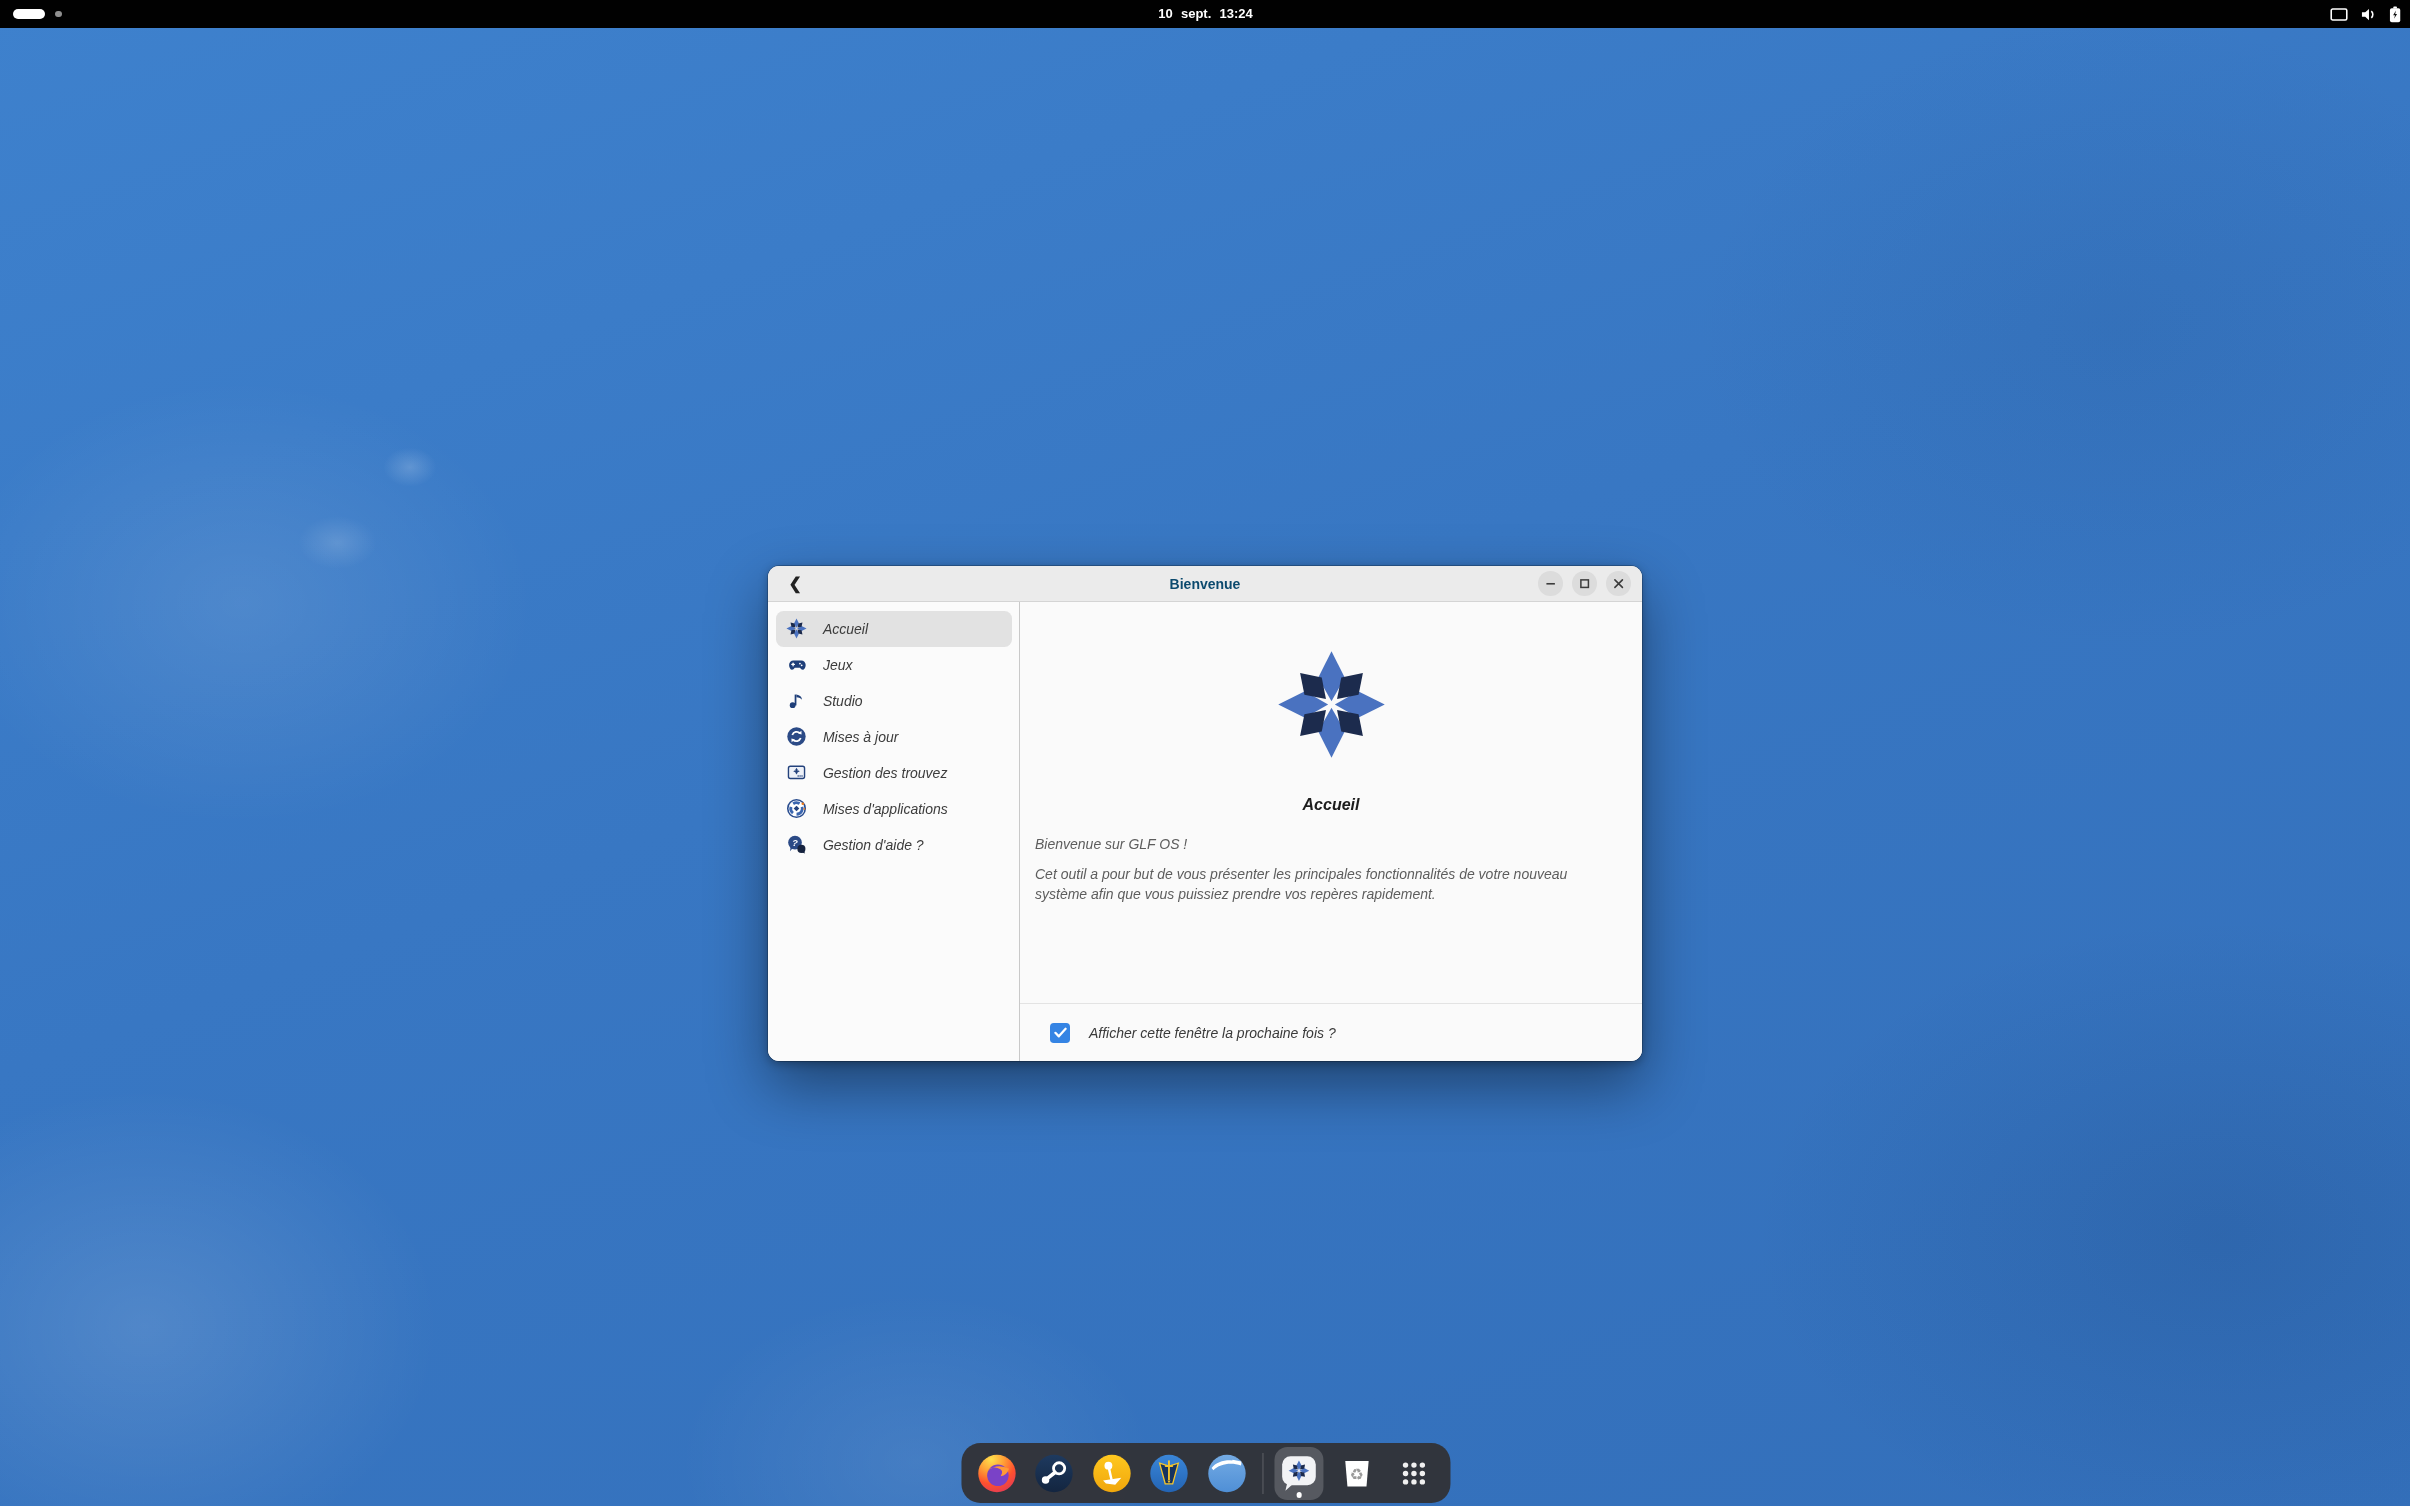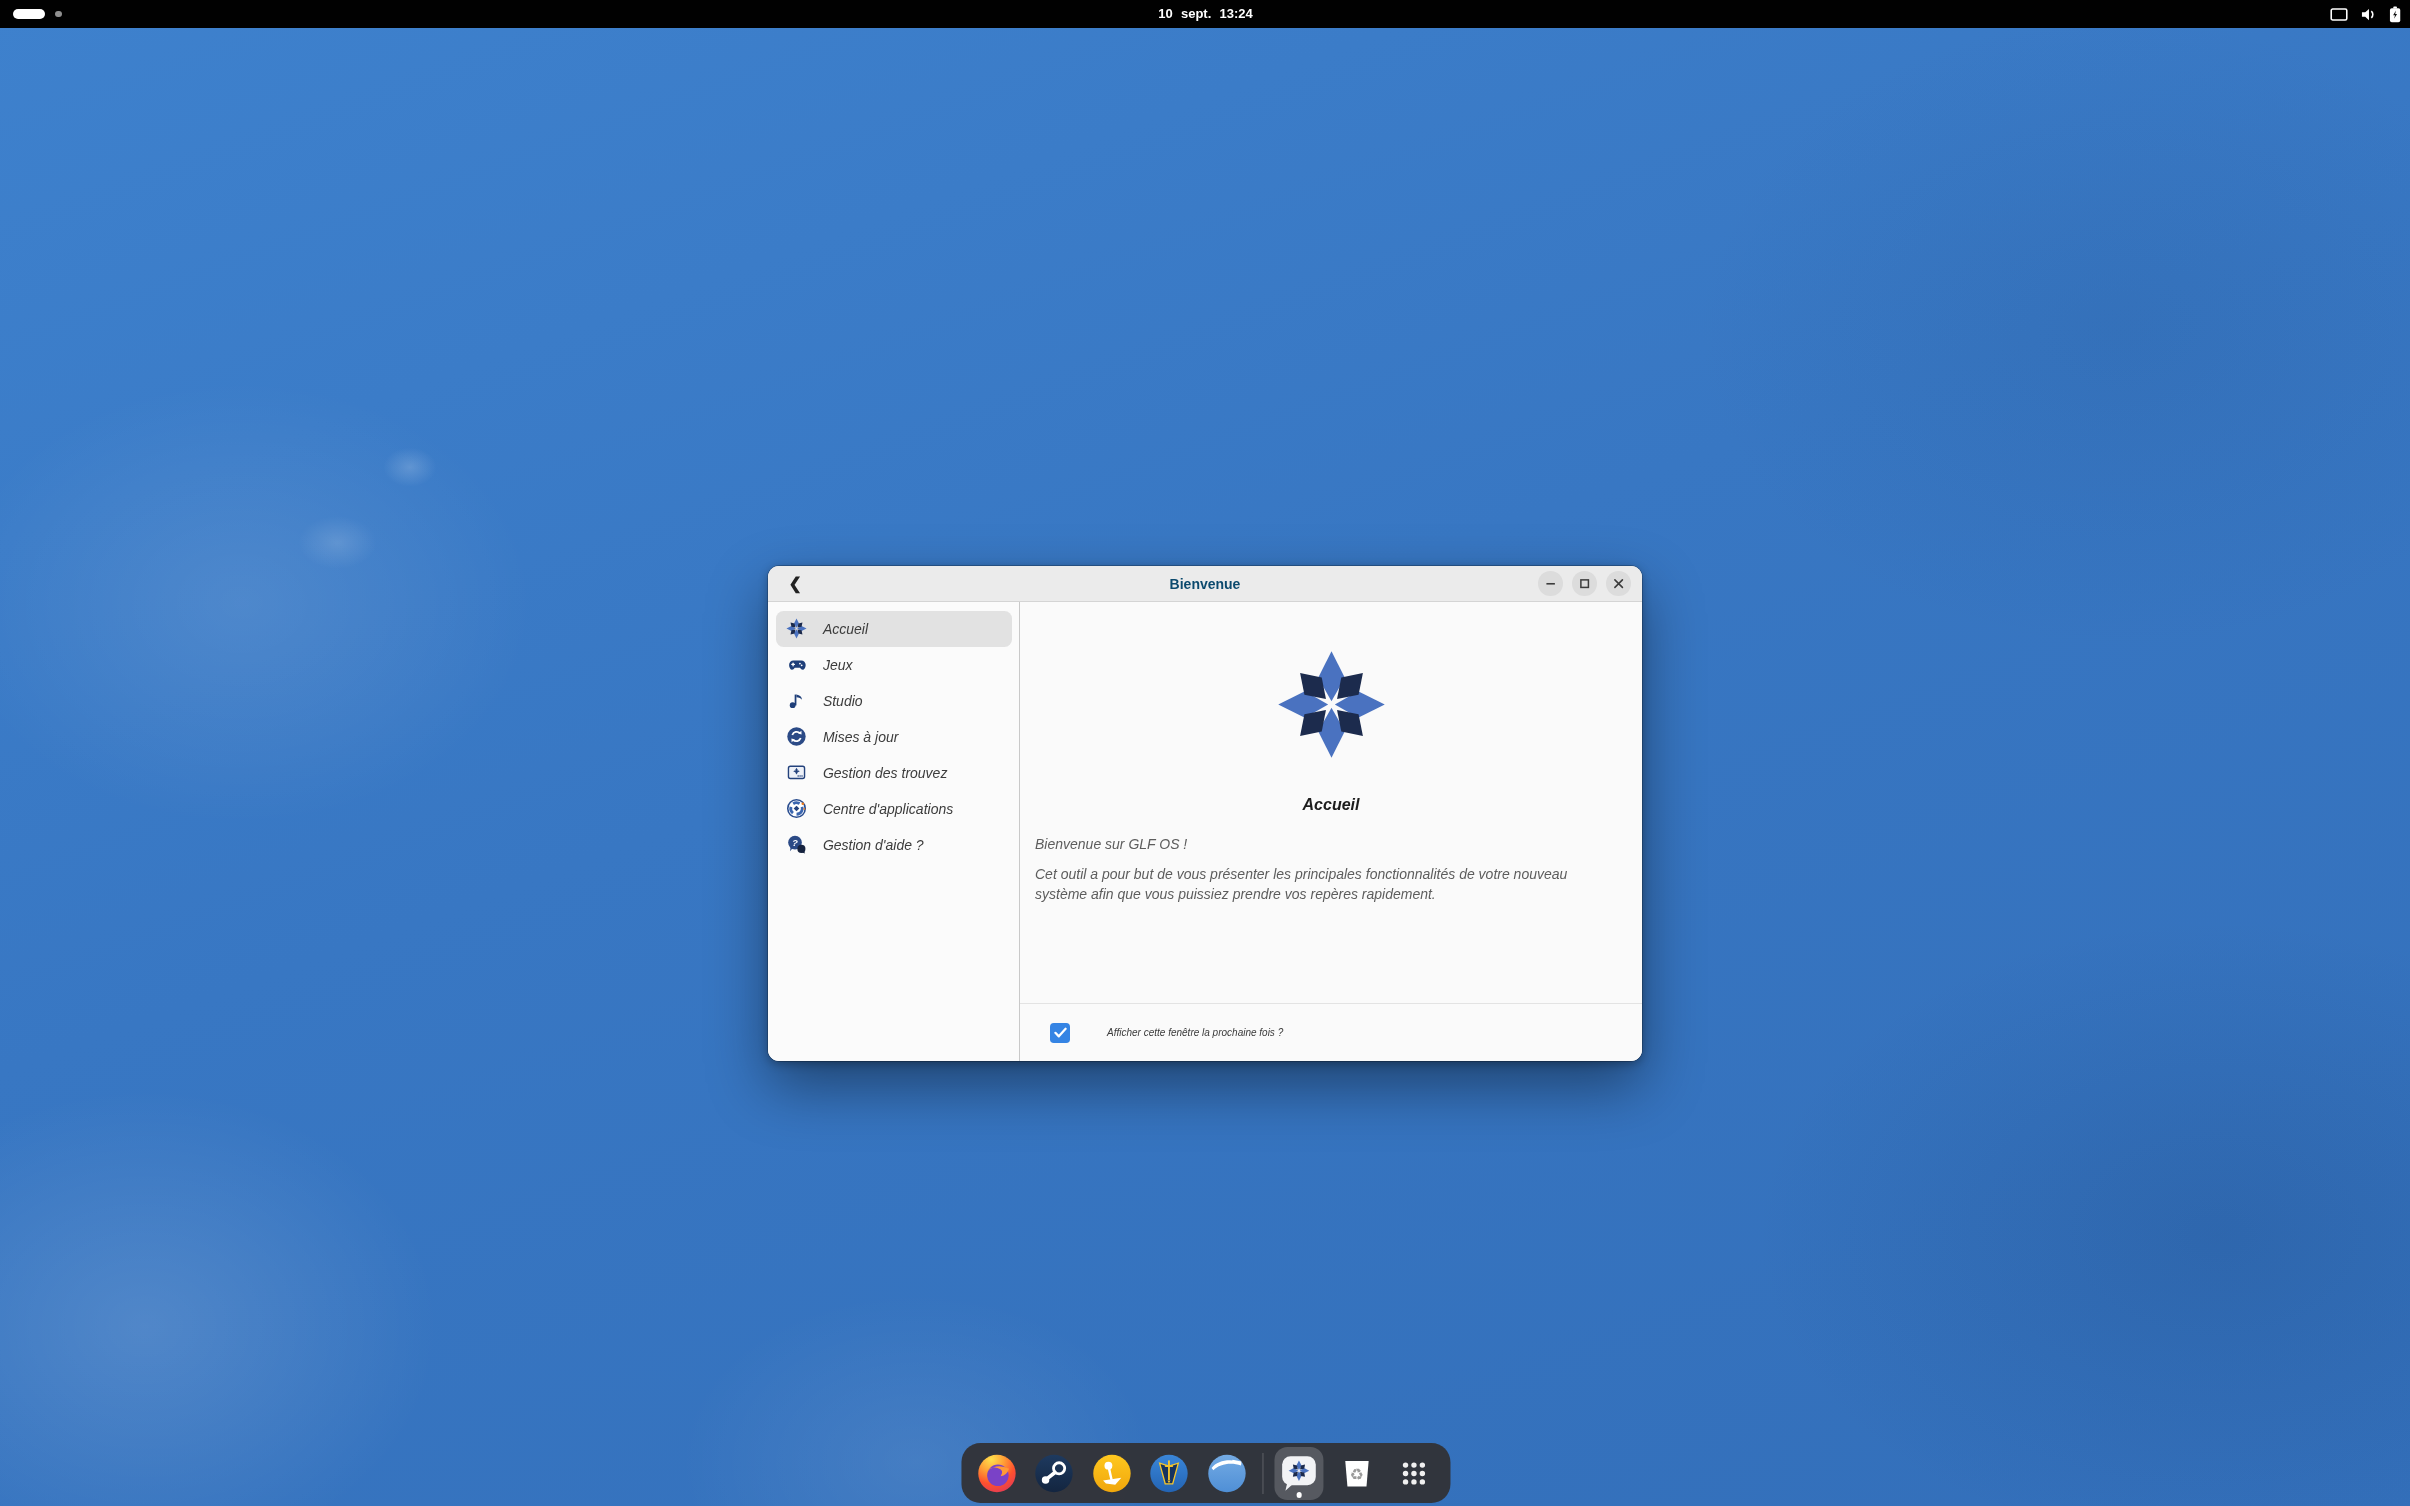"Centre d'applications" span { text: Centre -> Mises }
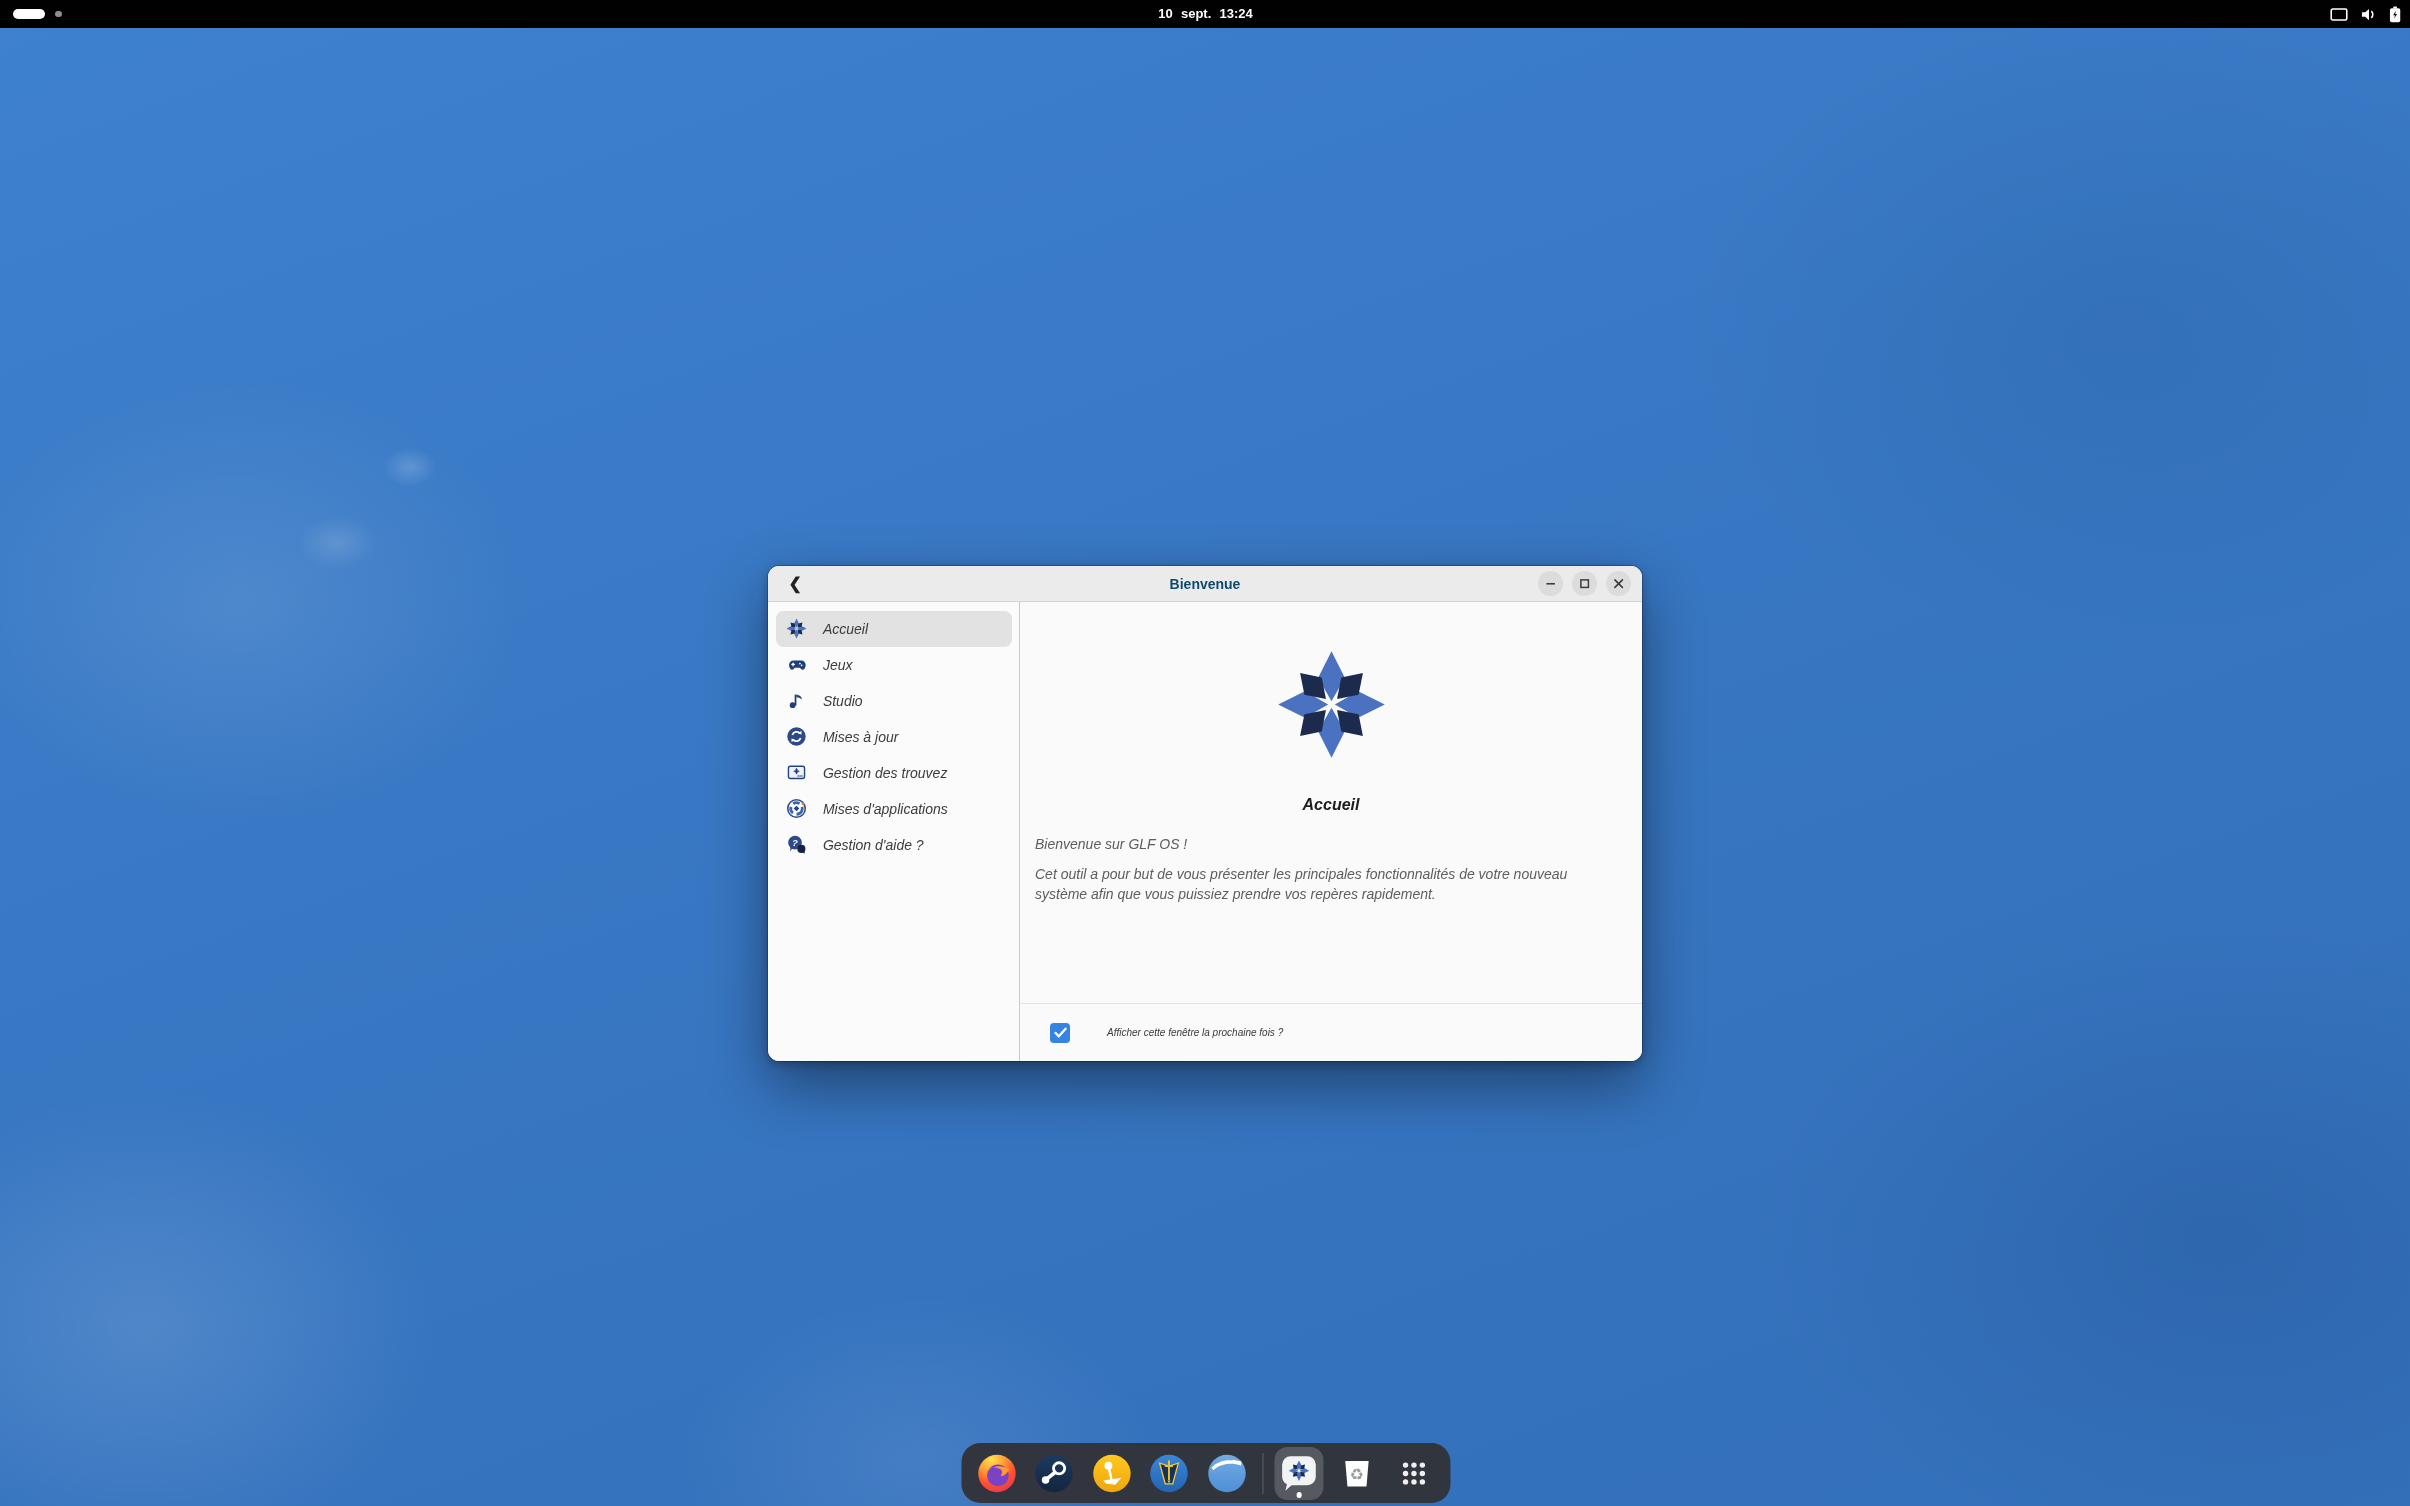"Afficher cette fenêtre la prochaine" .checkbox-label { font-size: 10px -> 14px; margin-left: 37px -> 19px }
